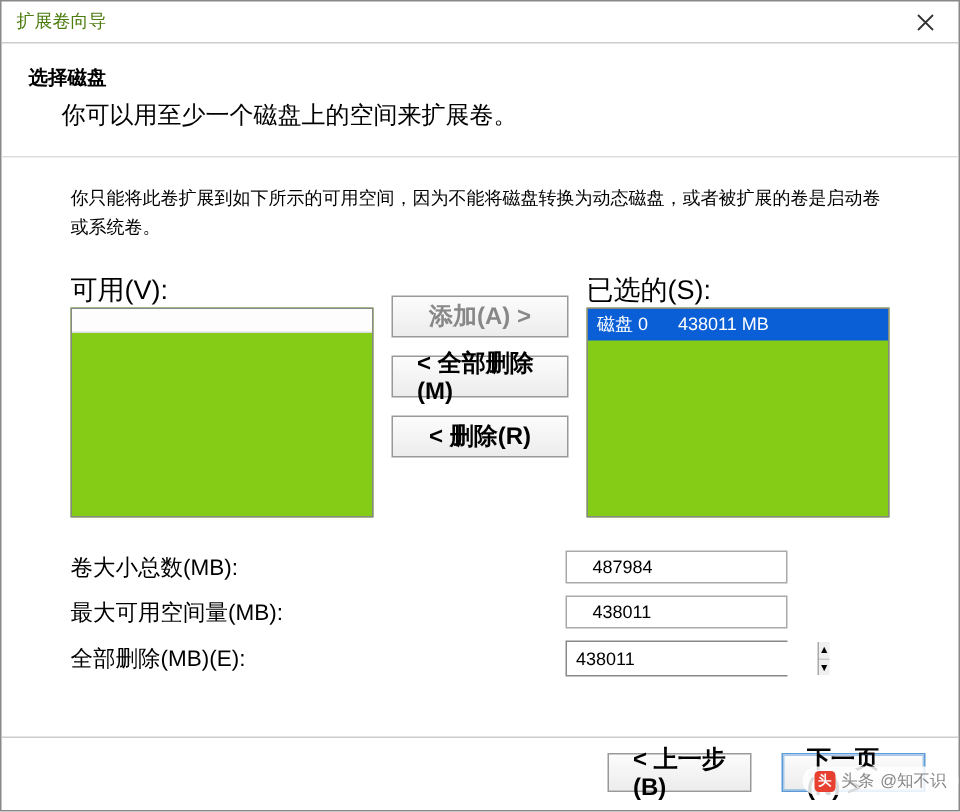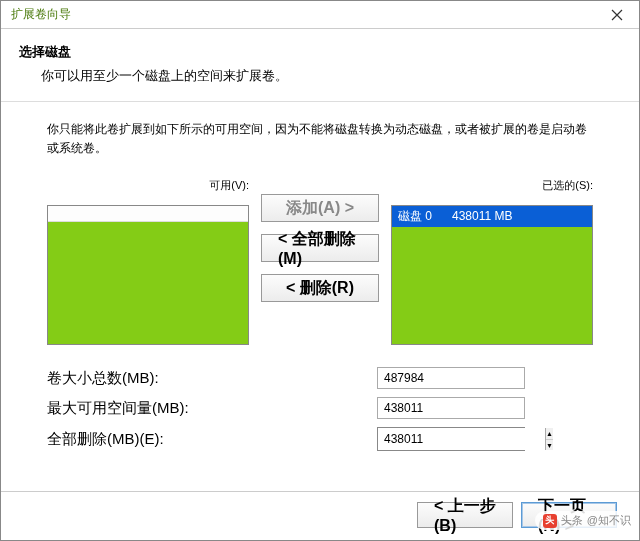"你可以用至少一个磁盘上的空间来扩展卷。" .header-sub { font-size: 13px -> 16px }
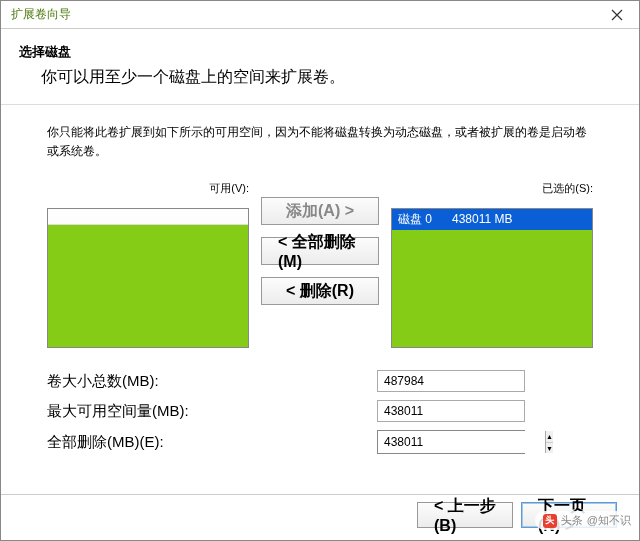"可用(V):" .col-label { font-size: 11px -> 18px; margin-bottom: 12px -> 0; text-align: right -> none }
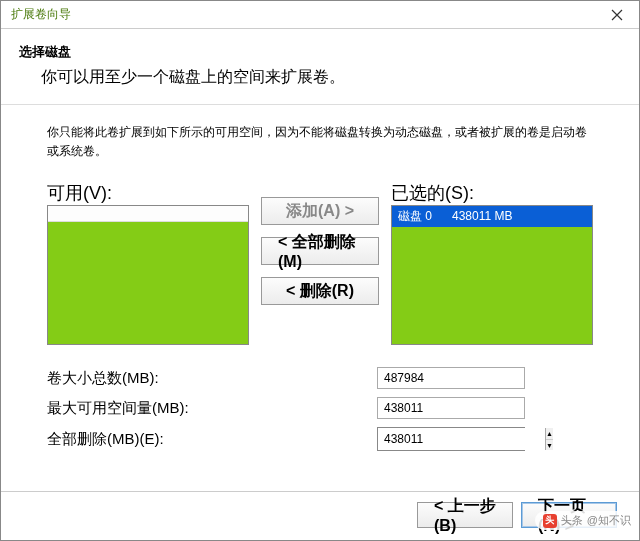"487984" .readonly-box { padding: 2px 6px -> 2px 17px }
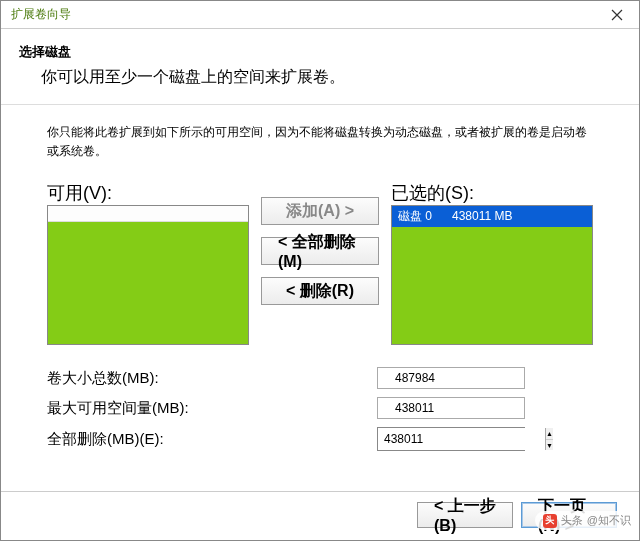"< 上一步(B)" .footer { gap: 8px -> 20px }
